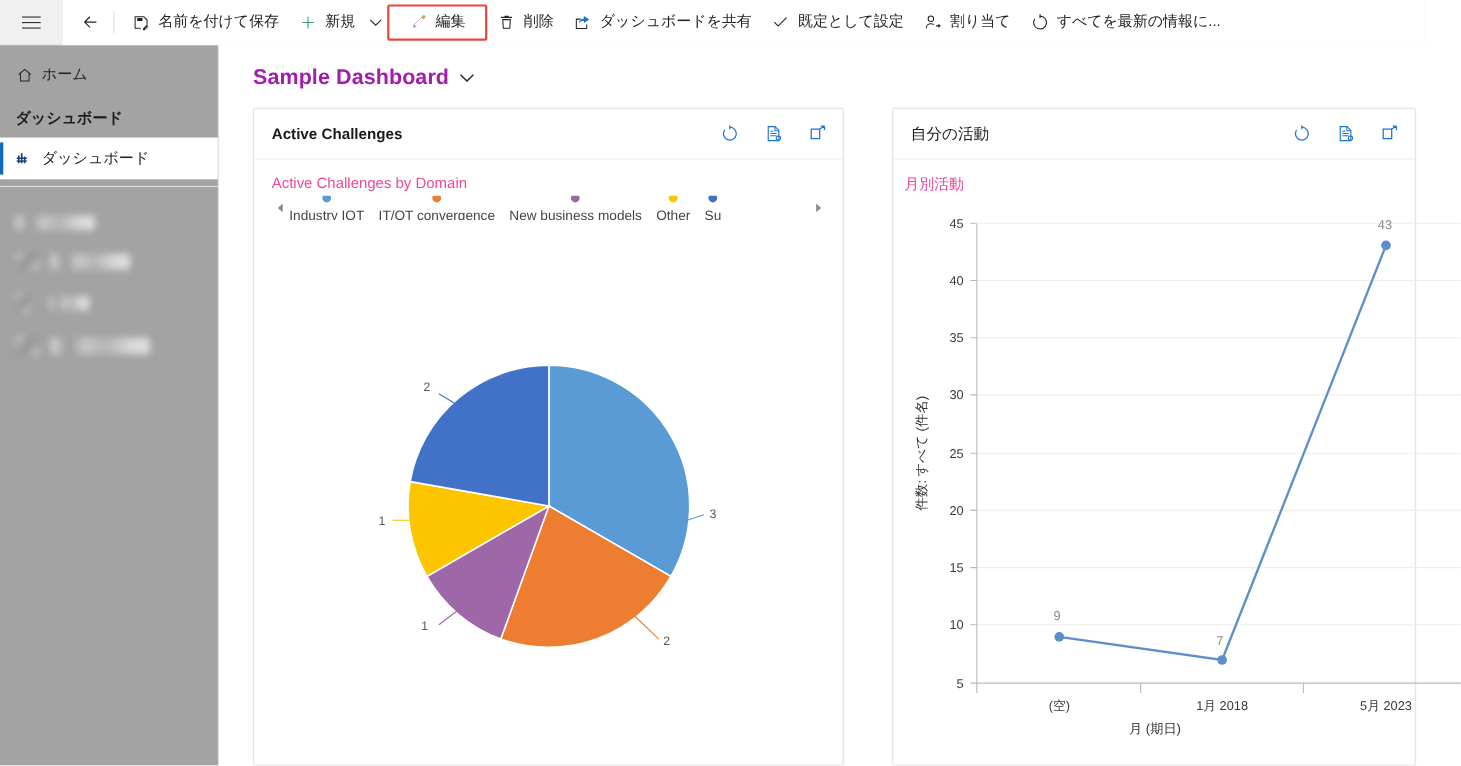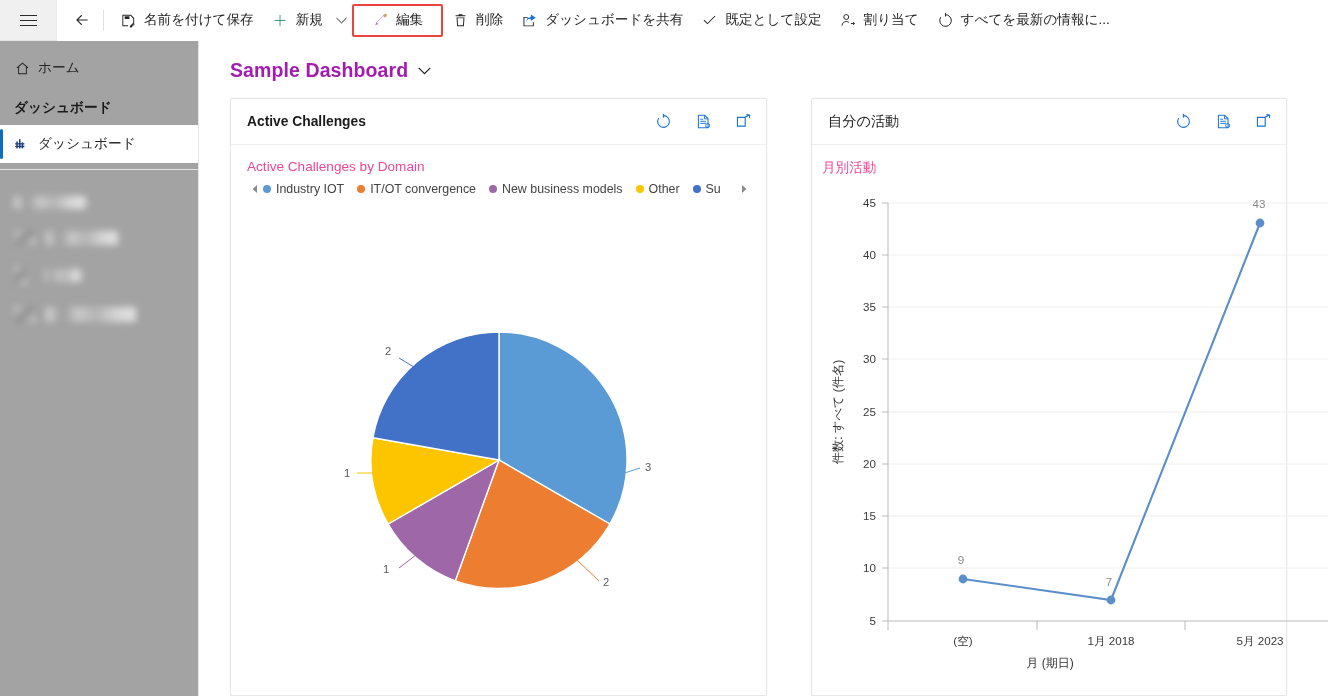"Industry IOT" .legit { flex-direction: none -> column }
